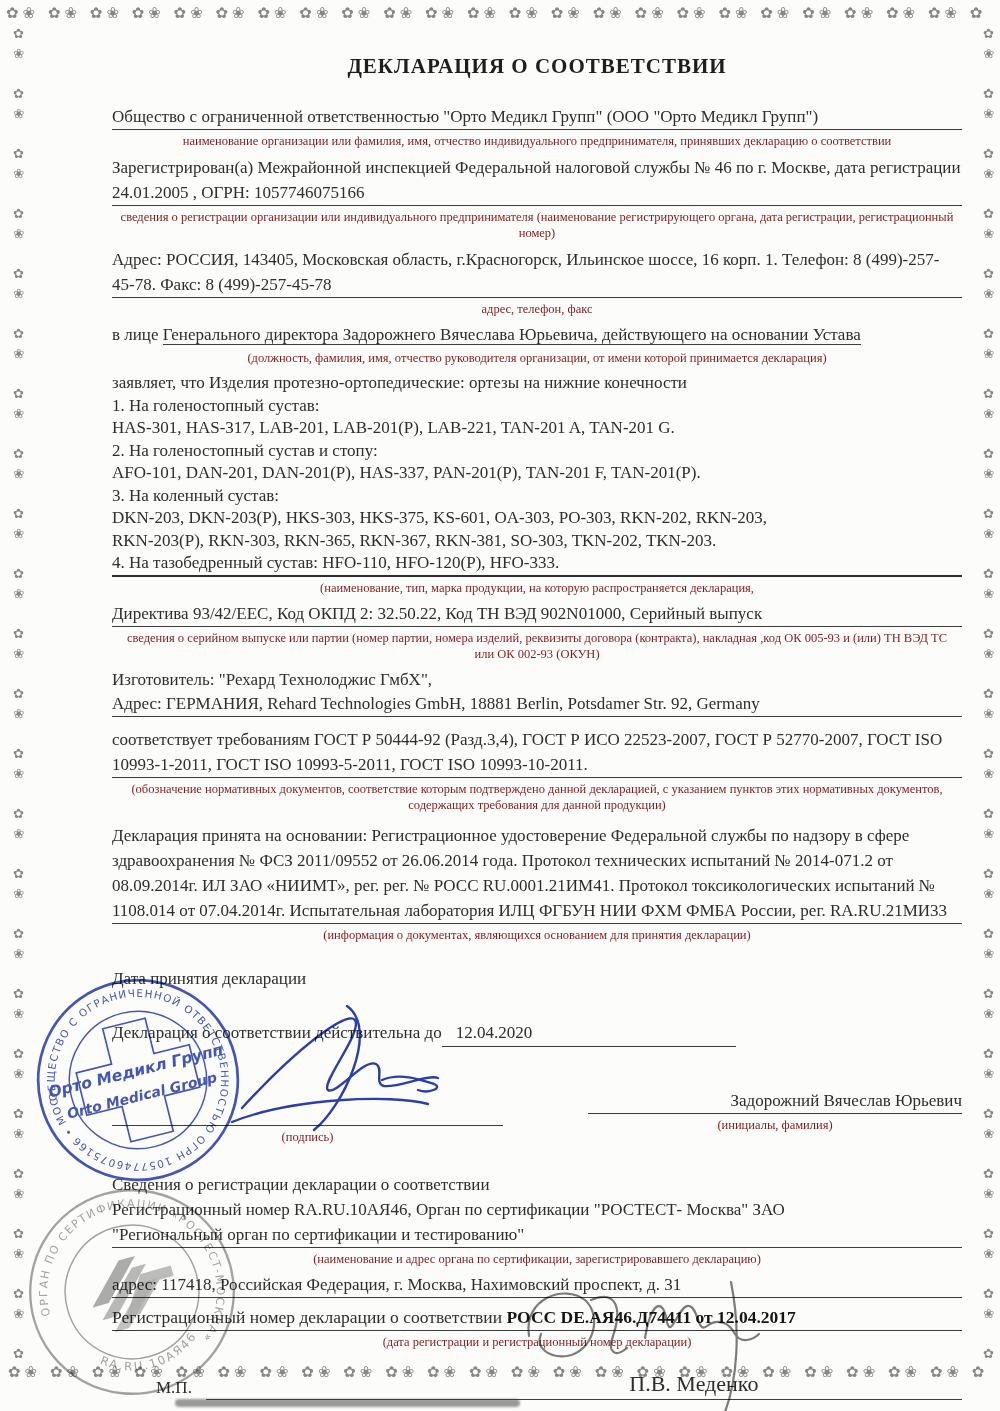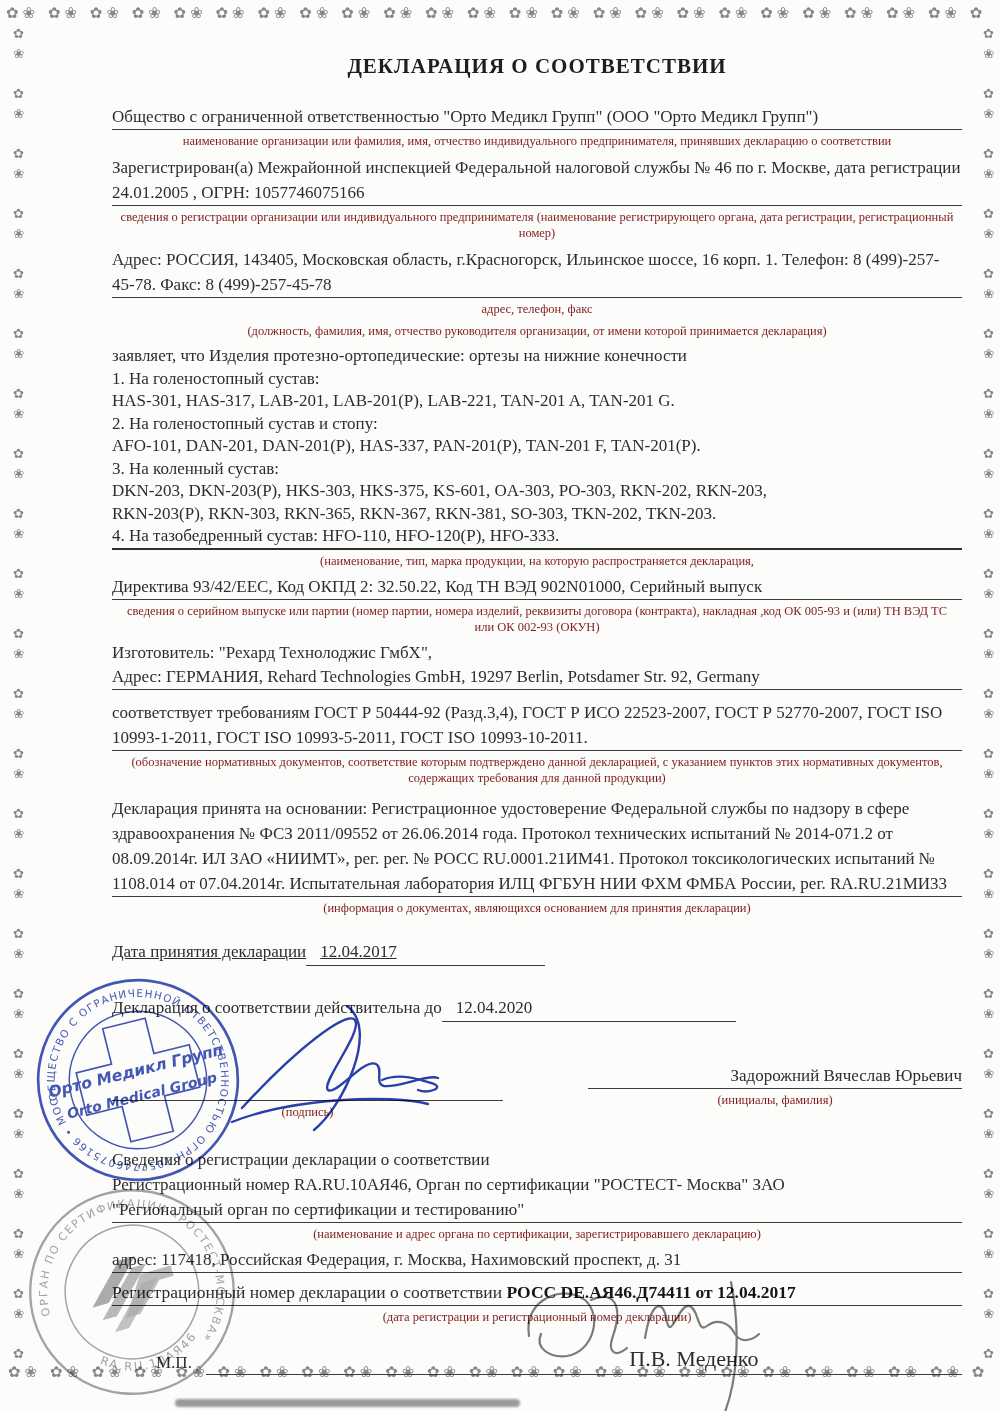"в лице Генерального директора" div.line { html: none -> <div> <span>в лице</span> <span>Генерального директора Задорожнего Вячеслава Юрьевича, действующего на основании Устава</span> </div> }
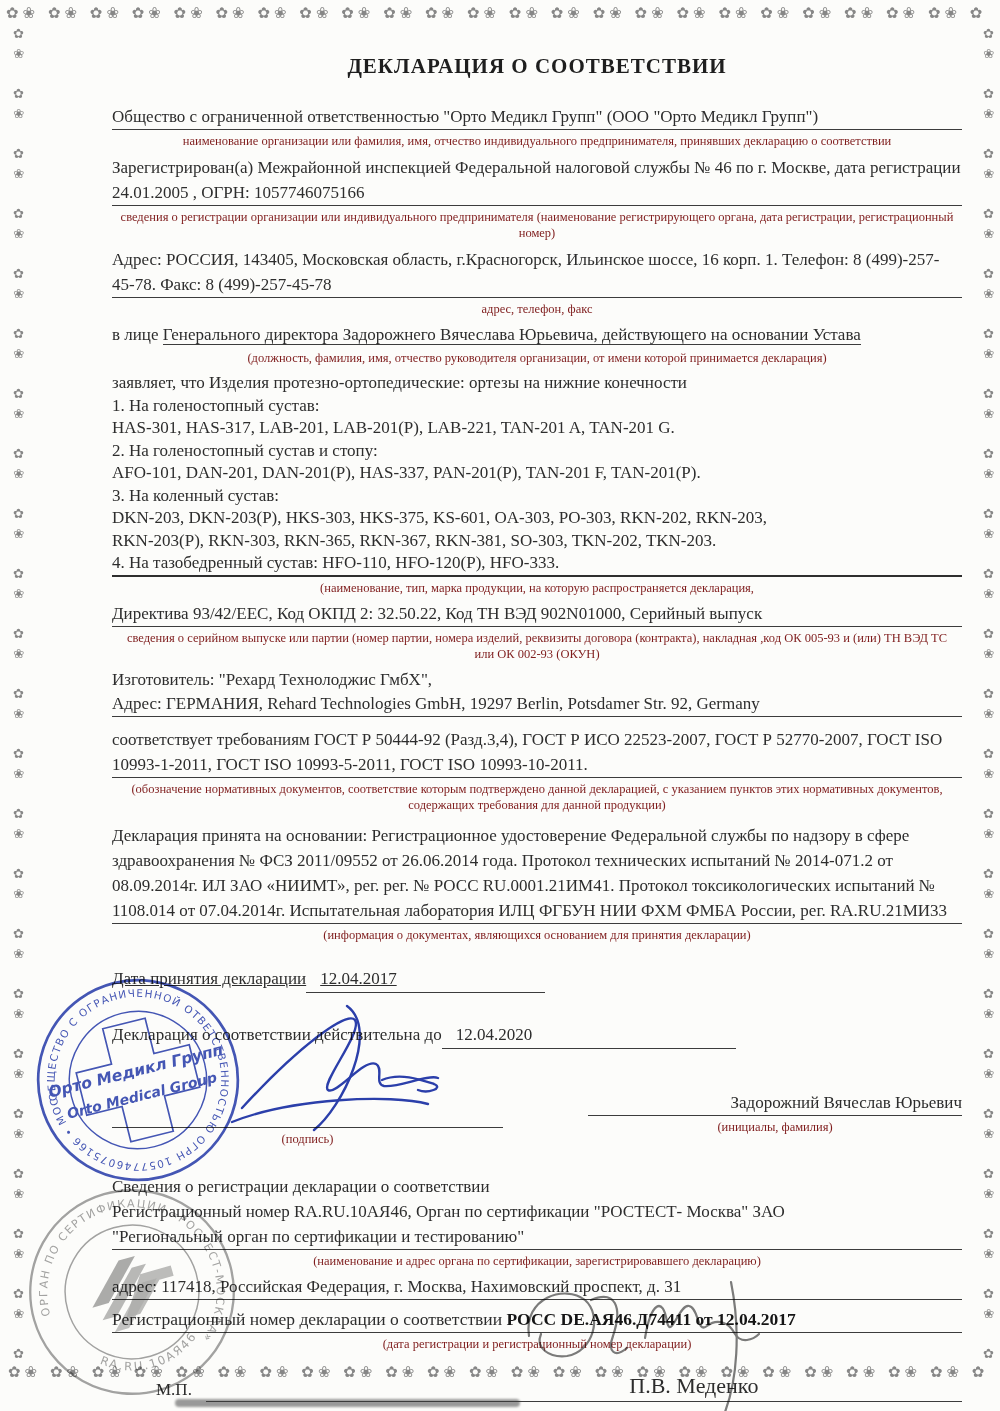"Адрес: ГЕРМАНИЯ, Rehard Technologies" div.line { text: 19297 -> 18881 }
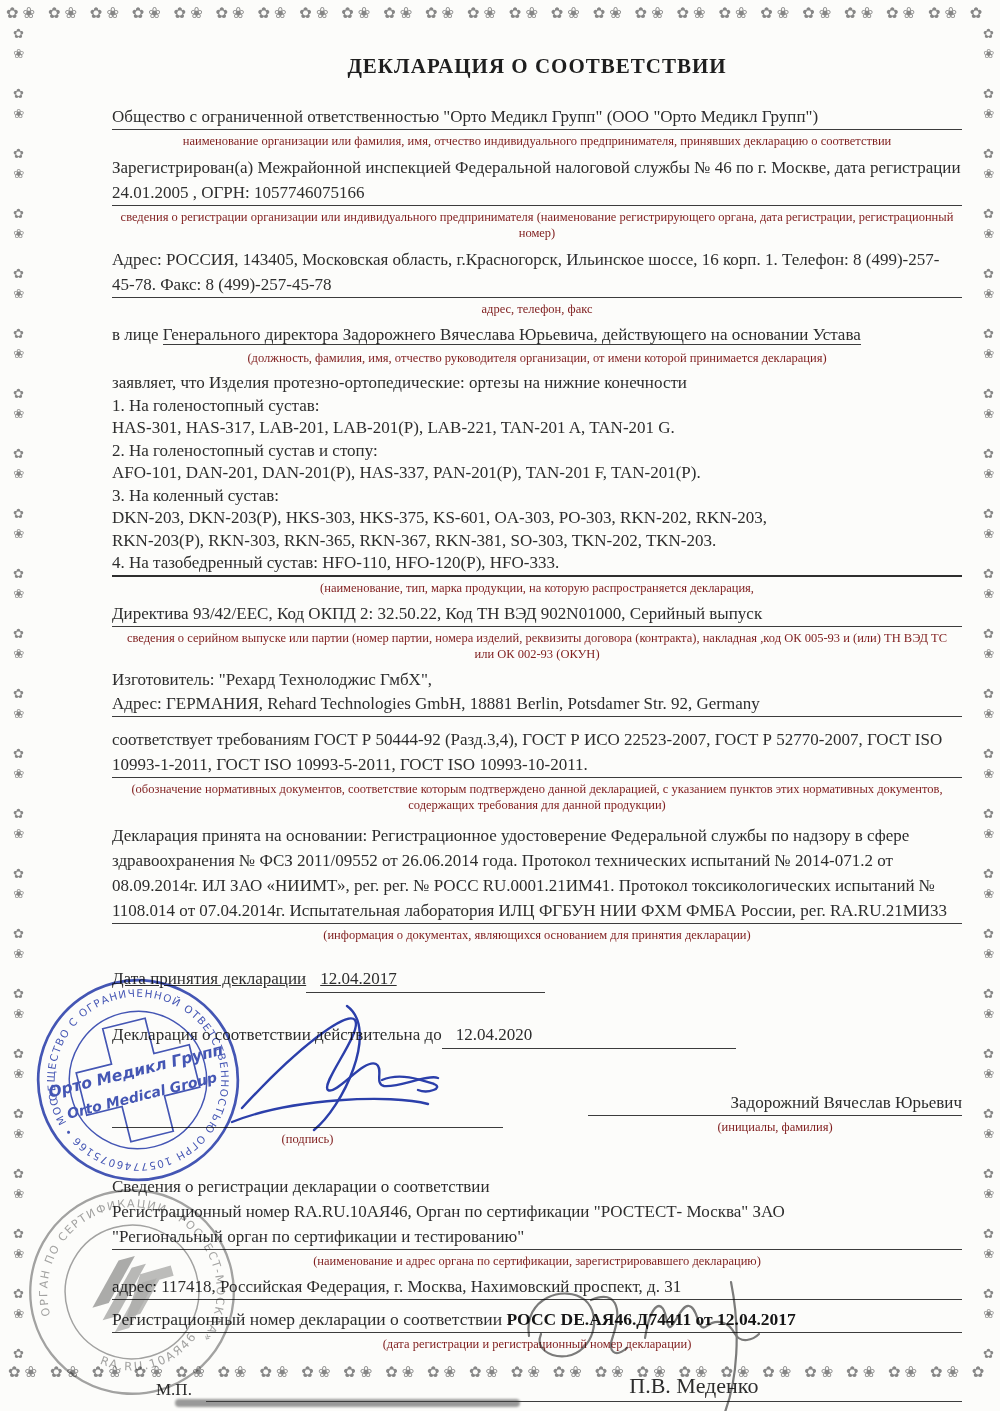"Дата принятия декларации" .mt24 { text-decoration: underline -> none }
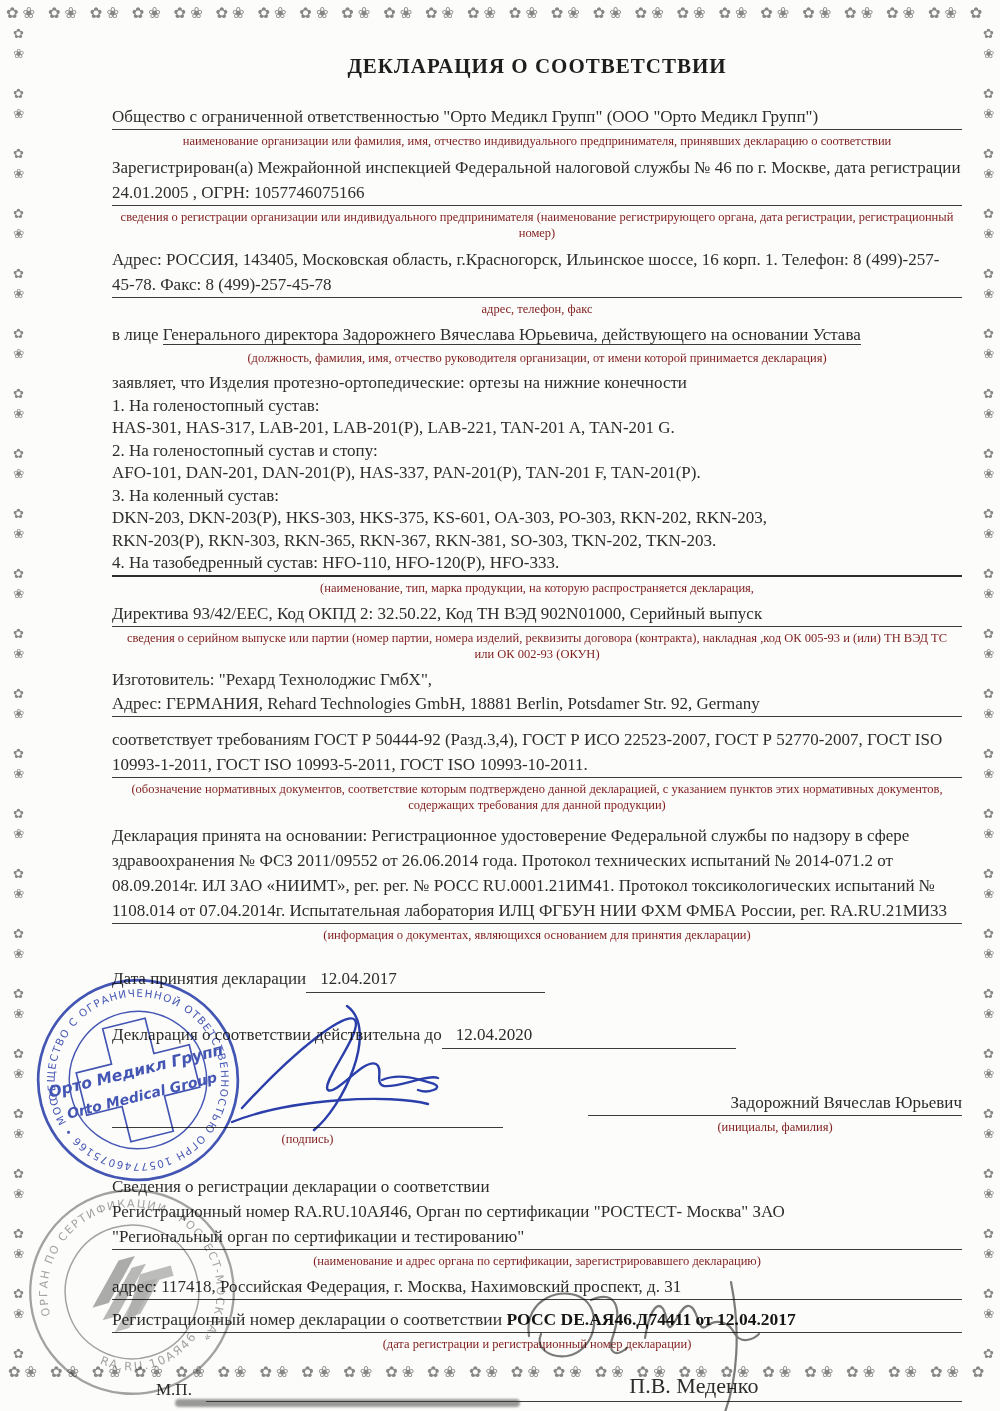"12.04.2017" span.date-fill { html: <span>12.04.2017</span> -> none }
